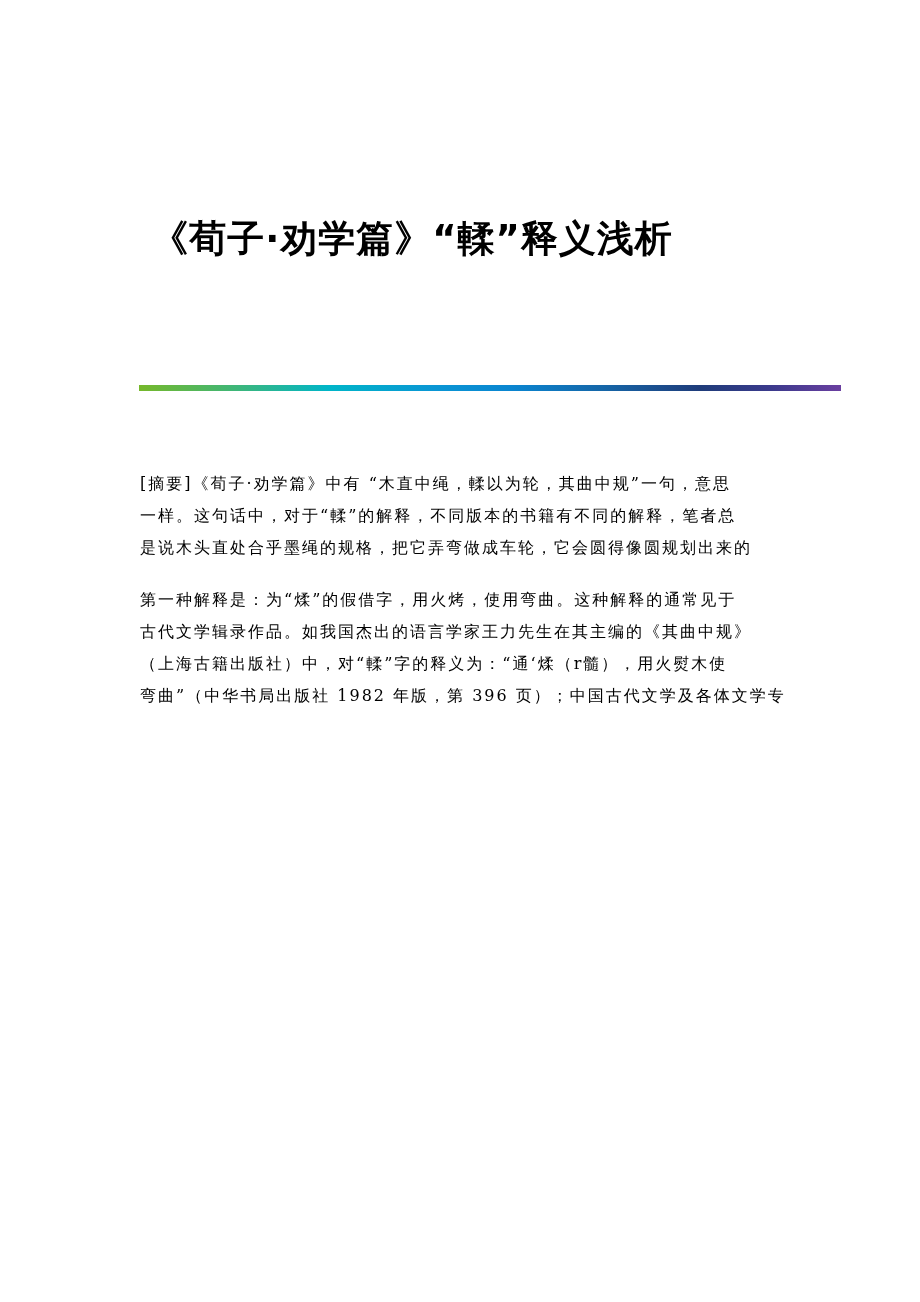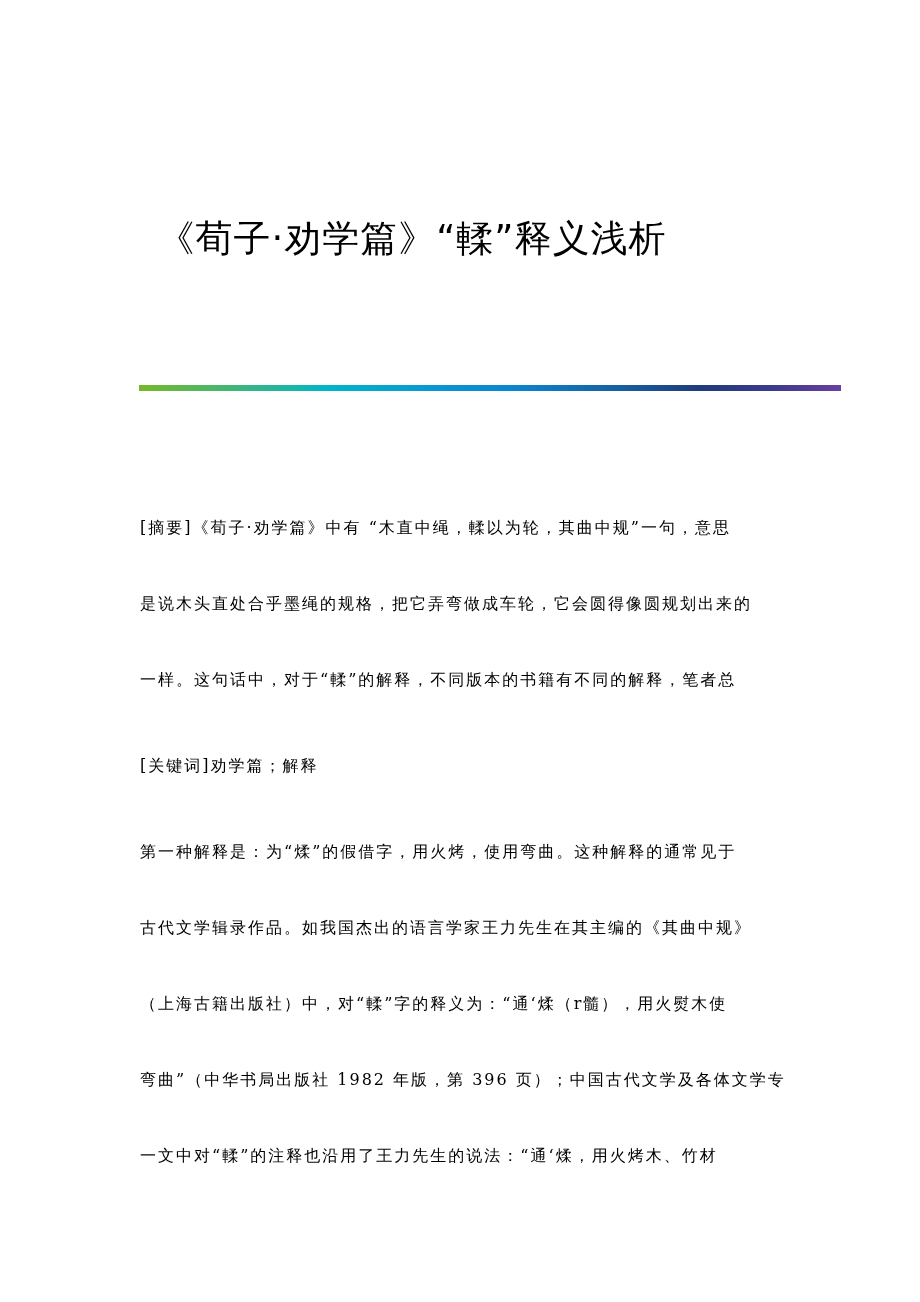"《荀子·劝学篇》“輮”释义浅析" .page-title { font-weight: normal -> bold }
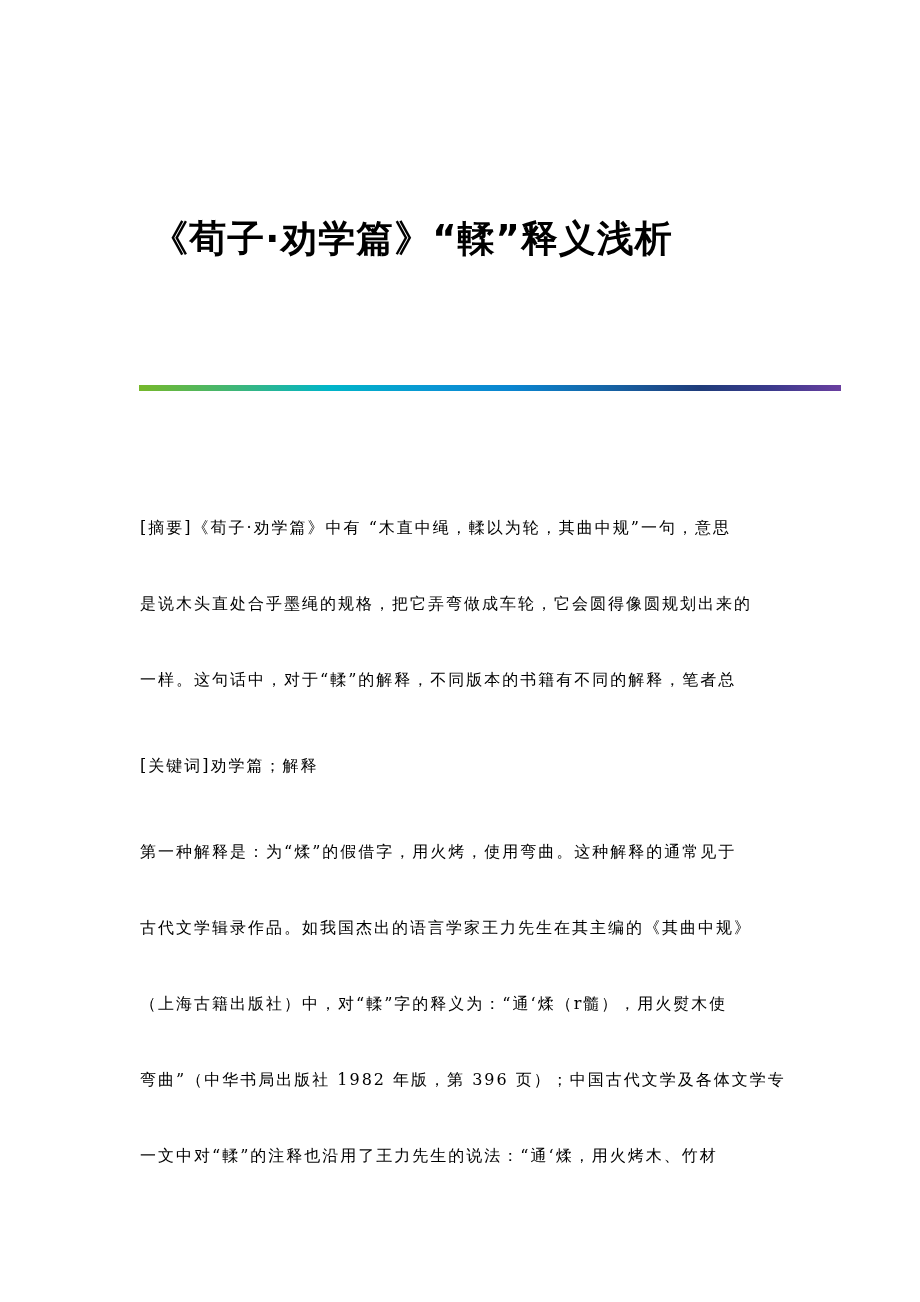"[摘要]《荀子·劝学篇》中有 “木直中绳，輮以为轮，其曲中规”一句，意思" .line { margin-top: 44px -> none }
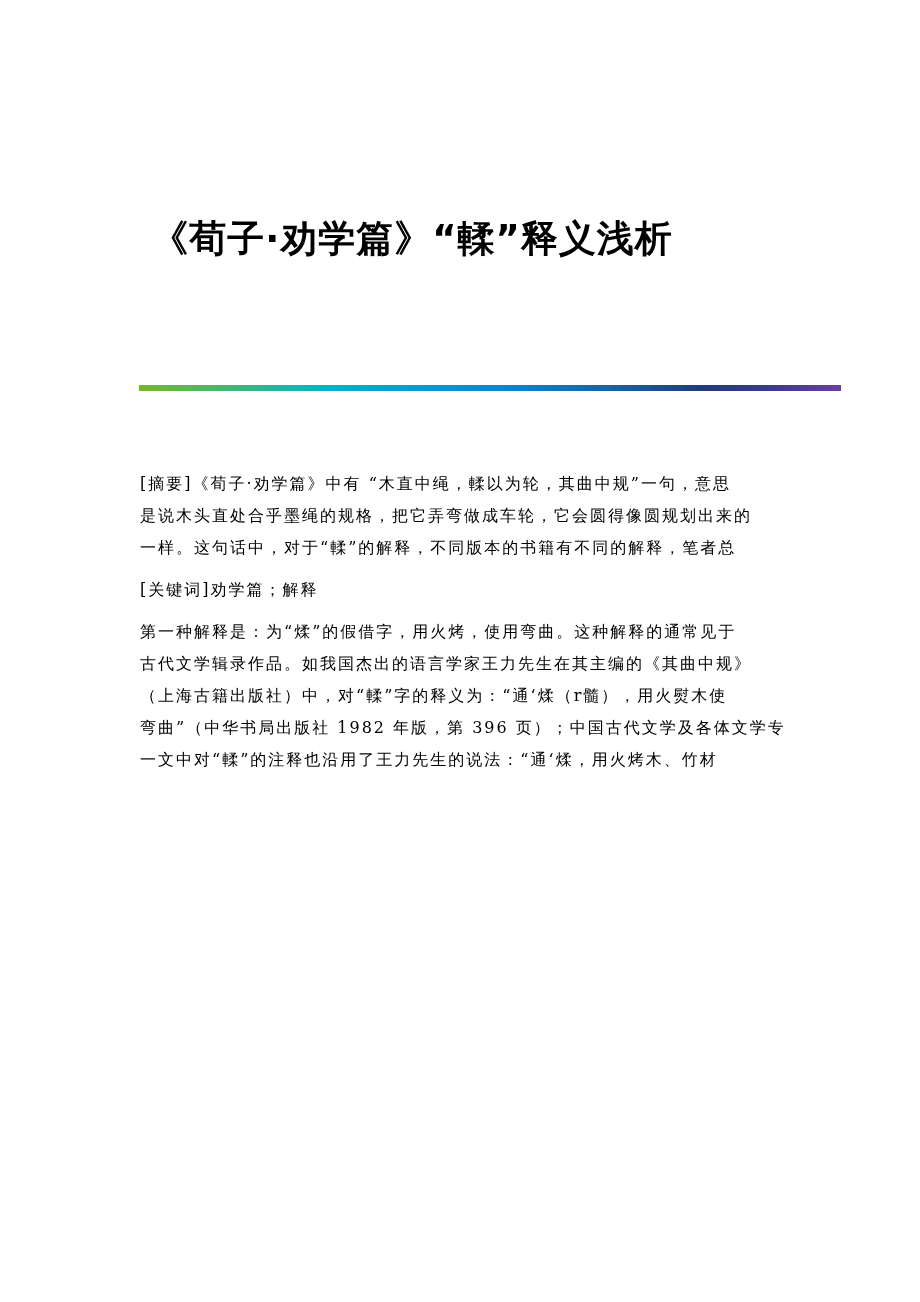"是说木头直处合乎墨绳的规格，把它弄弯做成车轮，它会圆得像圆规划出来的" span.line { order: before "一样。这句话中，对于“輮”的解释，不同版本的书籍有不同的解释，笔者总" -> after "一样。这句话中，对于“輮”的解释，不同版本的书籍有不同的解释，笔者总" }
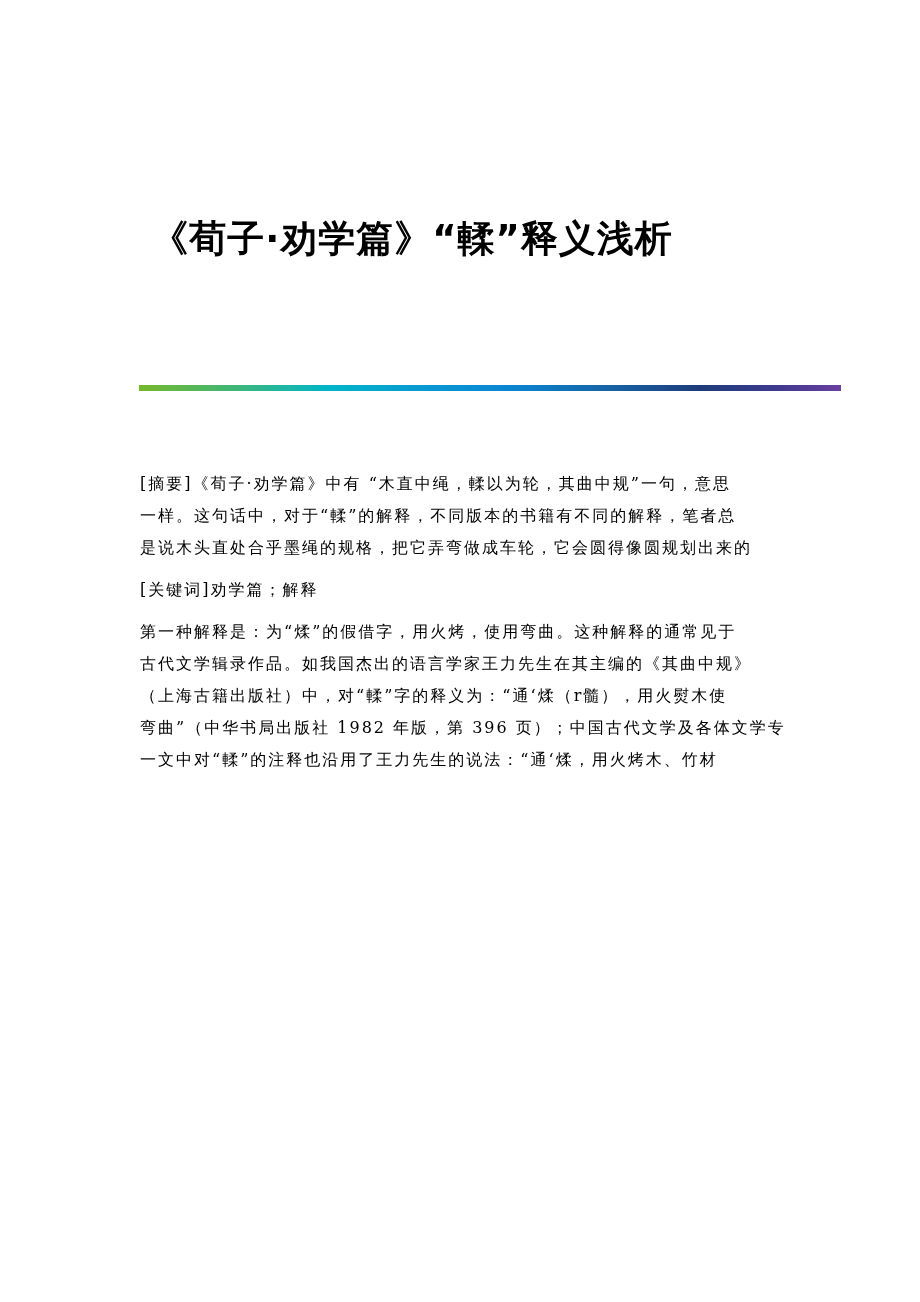"[关键词]劝学篇；解释" div { html: <div> <span>[关键词]劝学篇；解释</span> </div> -> none }
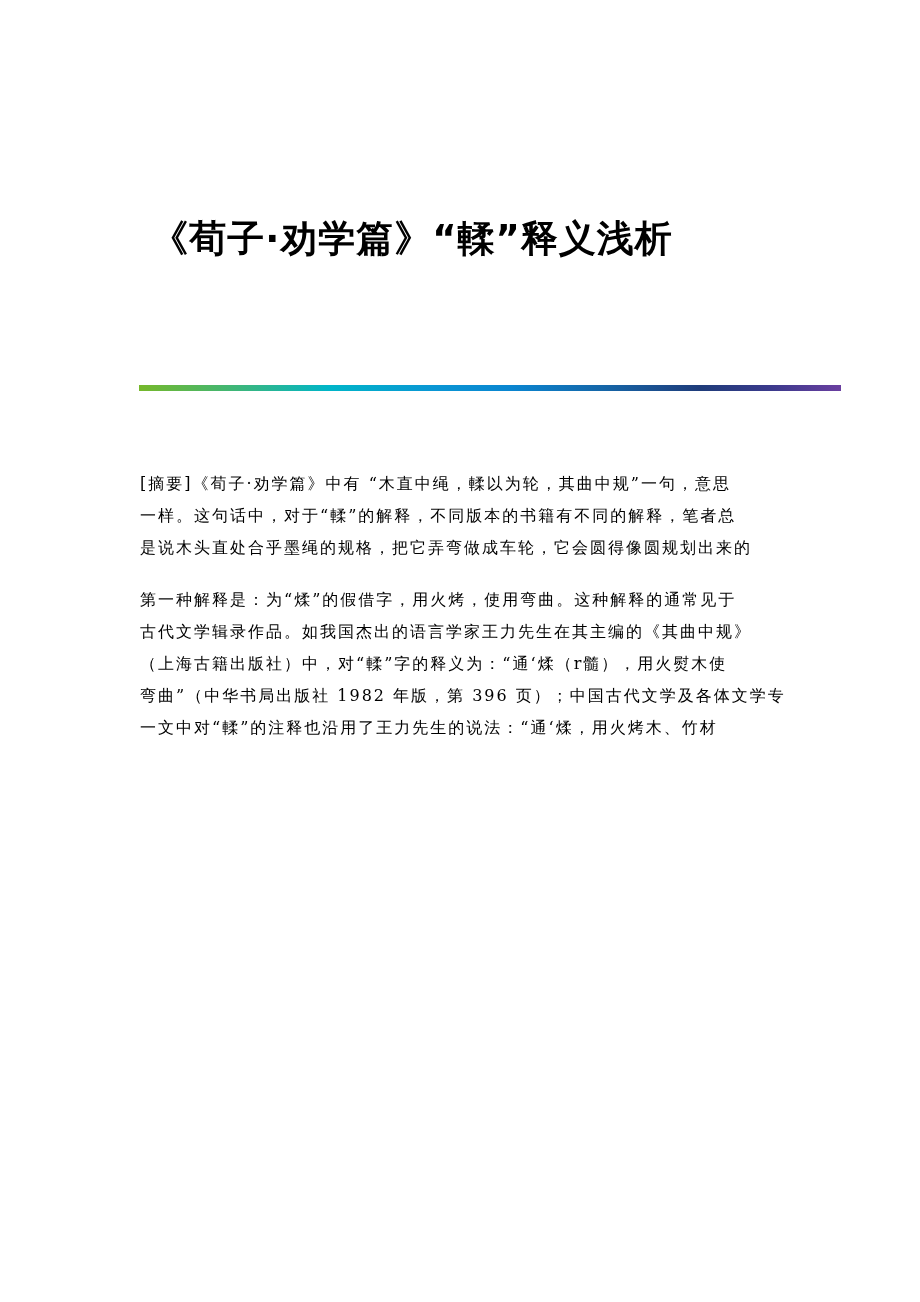"一文中对“輮”的注释也沿用了王力先生的说法：“通‘煣，用火烤木、竹材" span.line { html: <span>一文中对“輮”的注释也沿用了王力先生的说法：“通‘煣，用火烤木、竹材</span> -> none }
